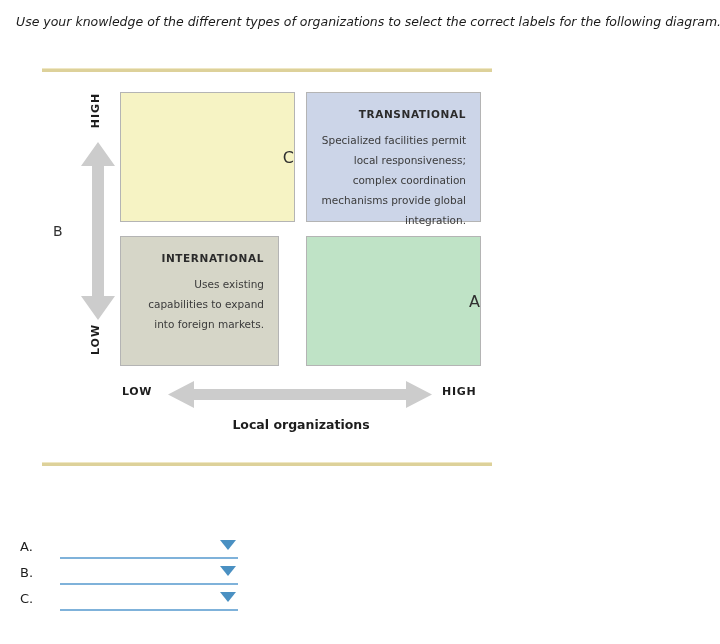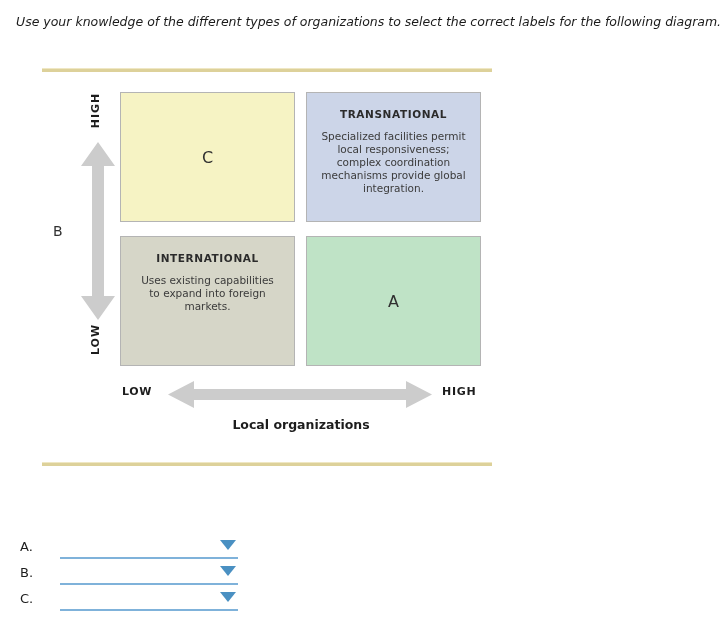"TRANSNATIONAL" .quad { text-align: center -> right }
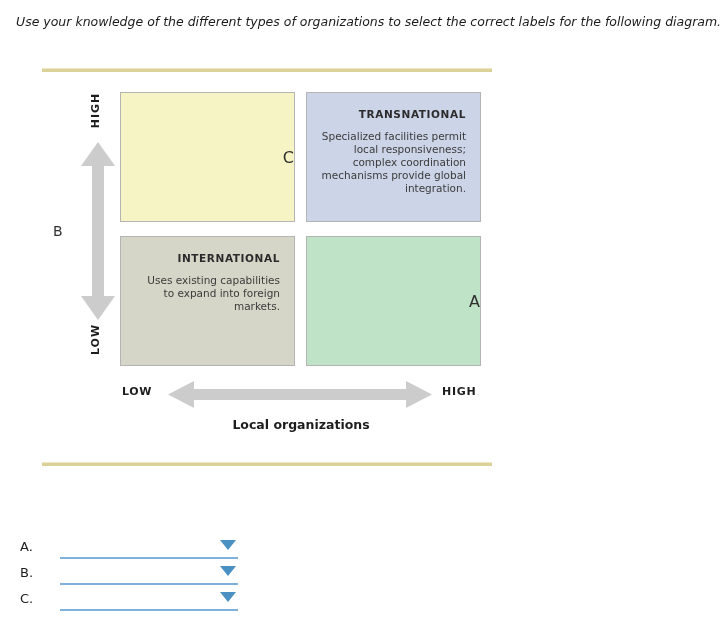"Specialized facilities permit local" .quad .qbody { line-height: 13px -> 20px }
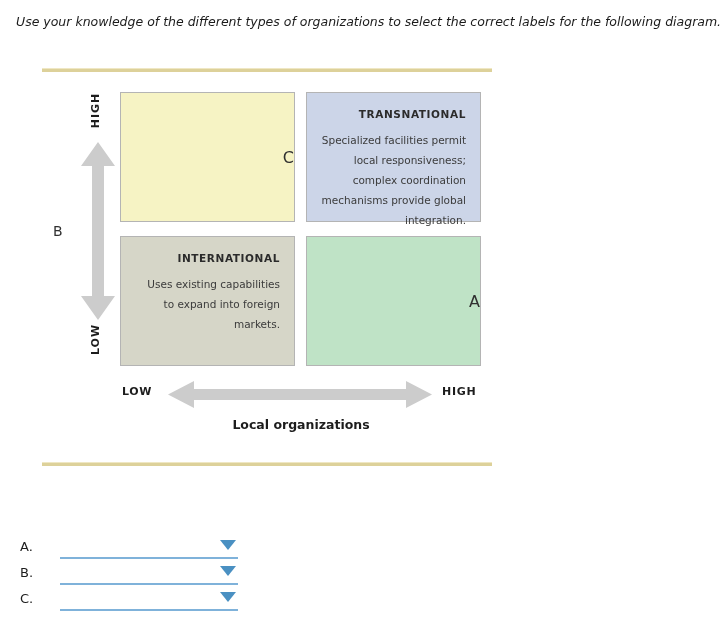"INTERNATIONAL" #quad-in { width: 175px -> 159px }
